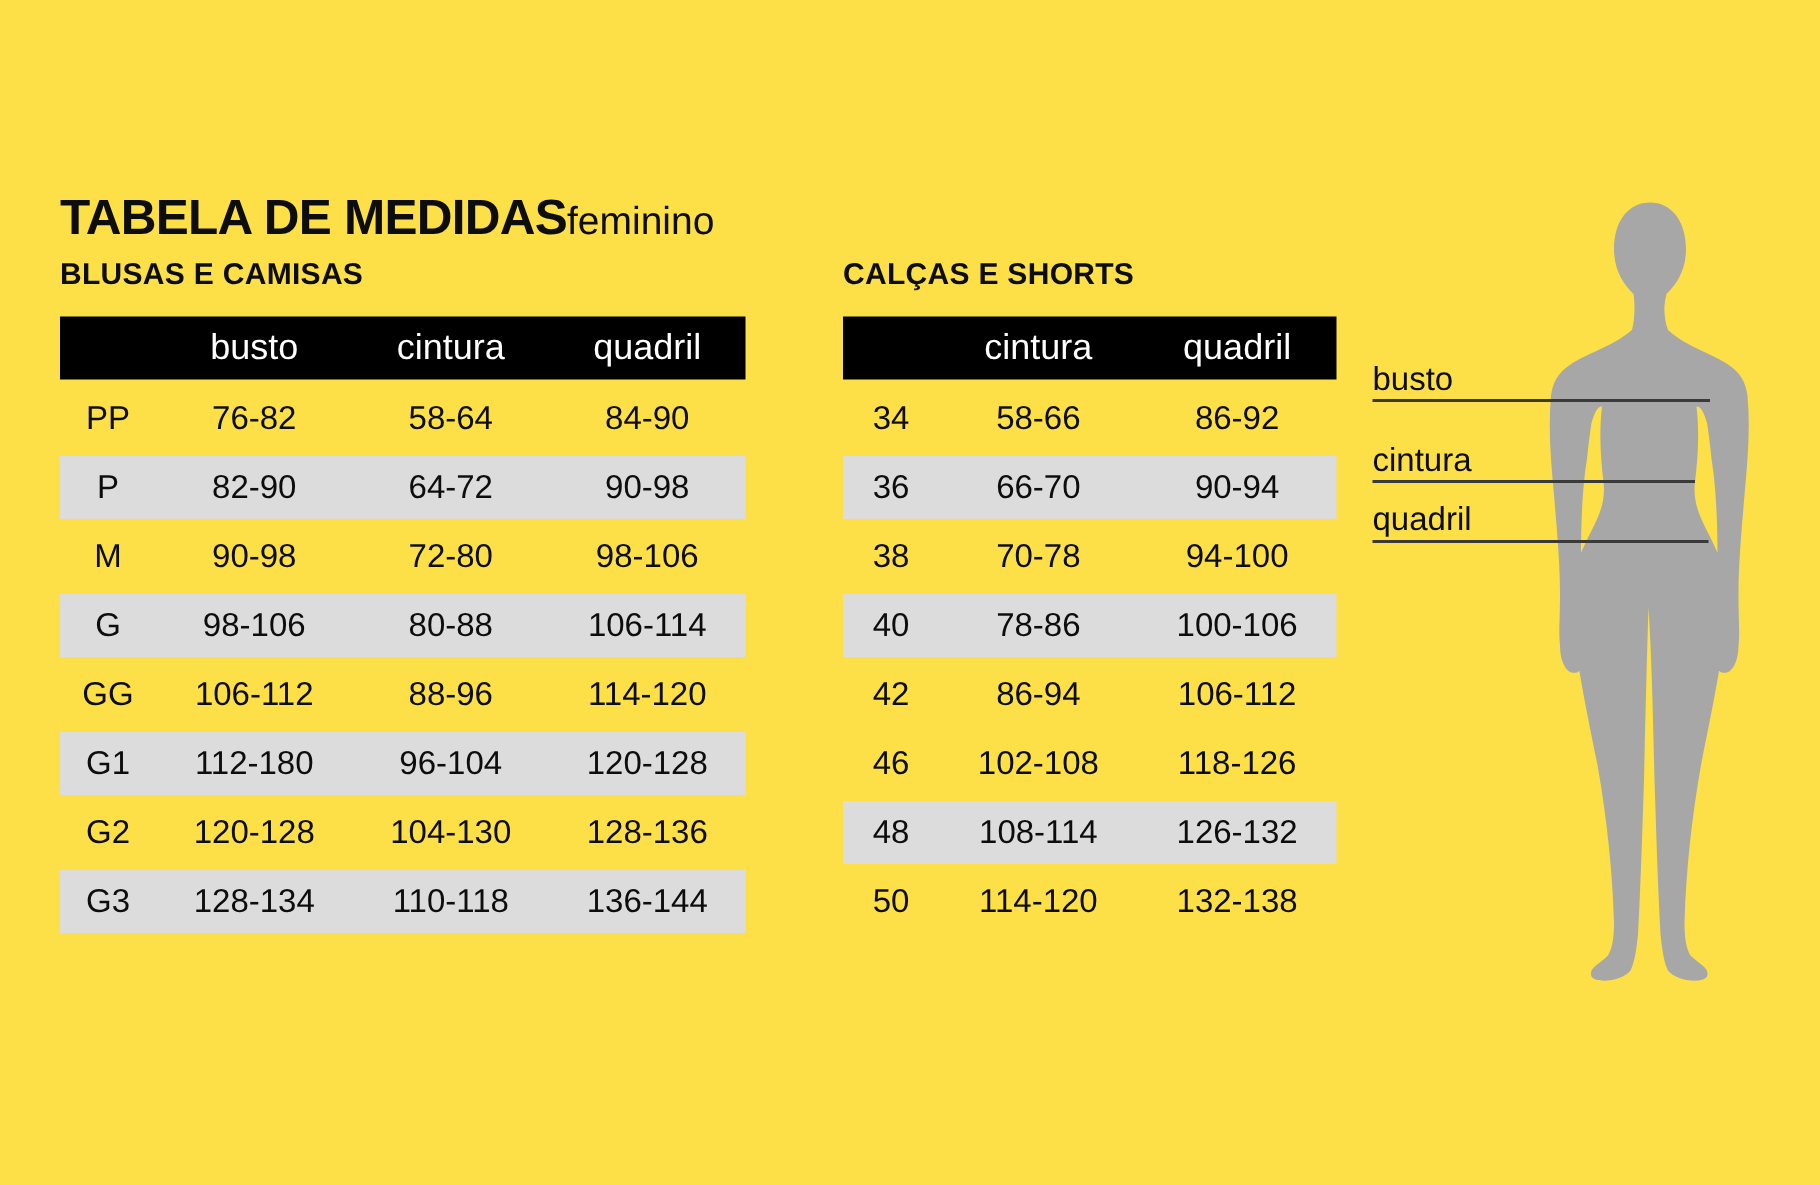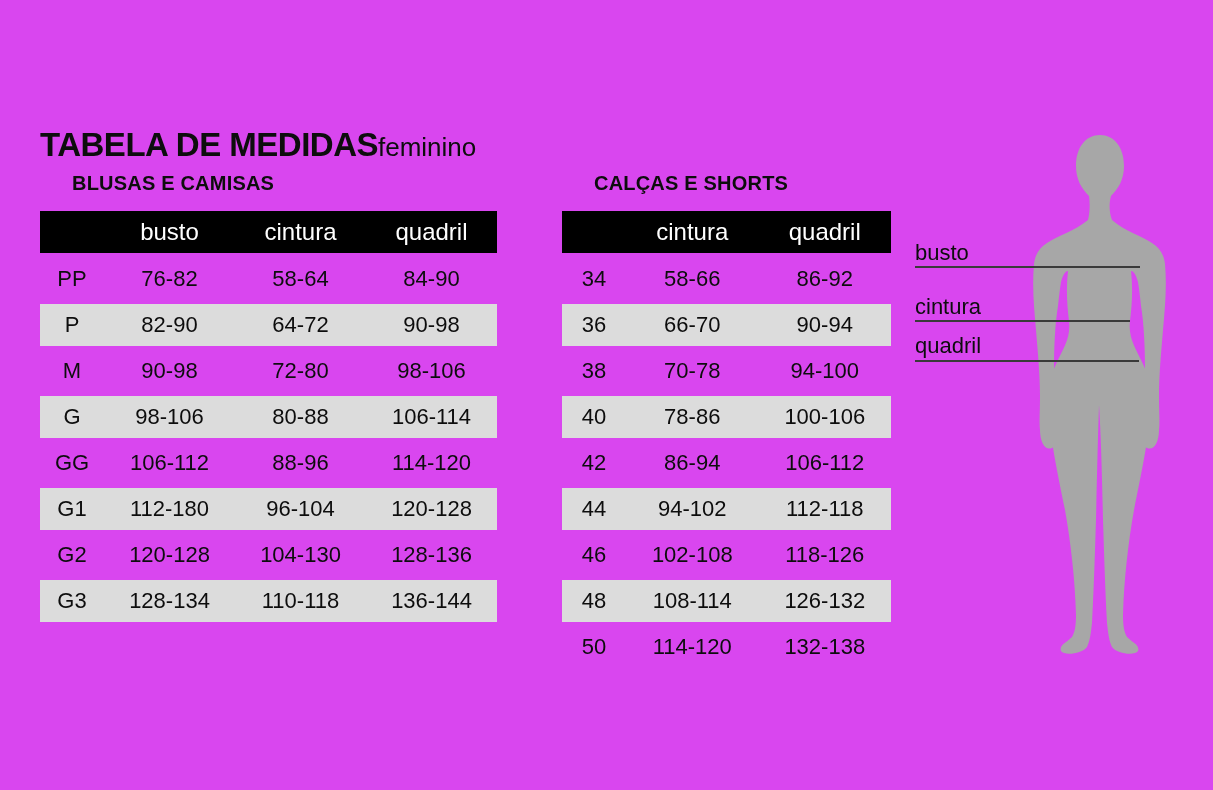"TABELA DE MEDIDAS" .canvas { background: #d946ef -> #fde047 }
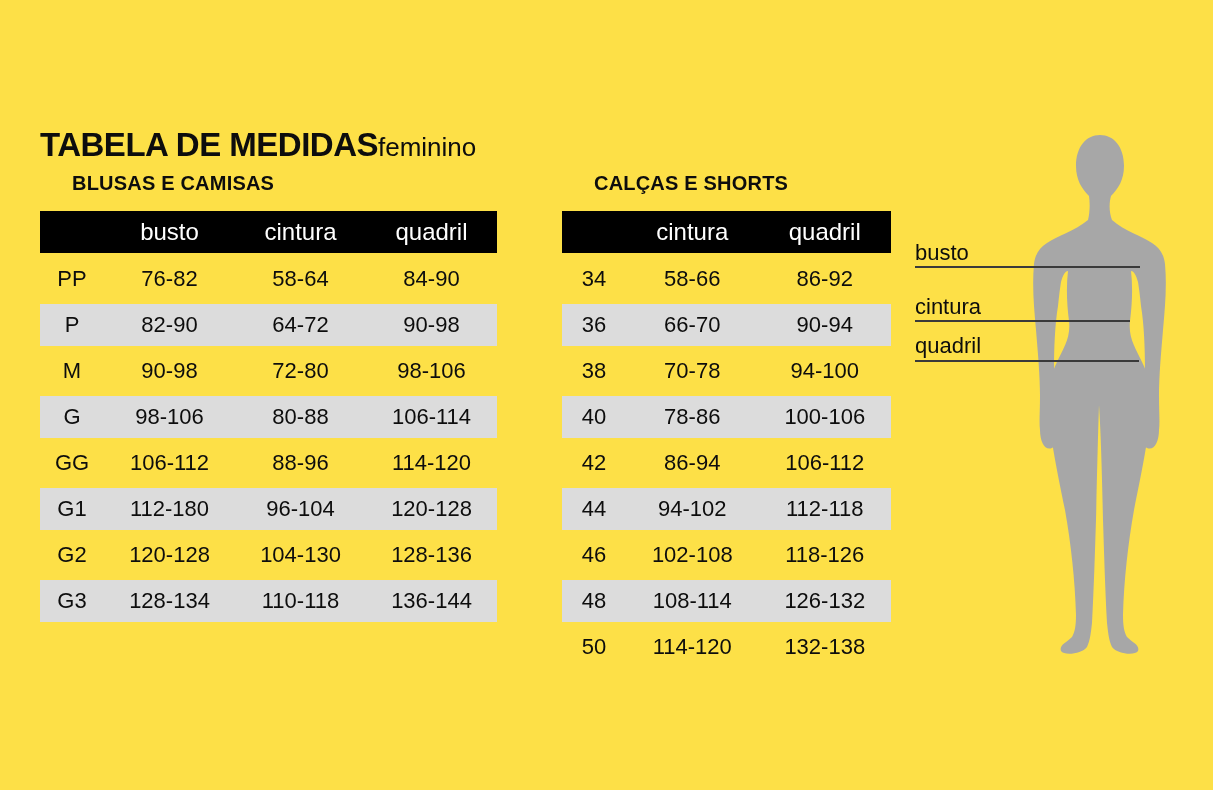"BLUSAS E CAMISAS" .section-heading { margin-left: 32px -> none }
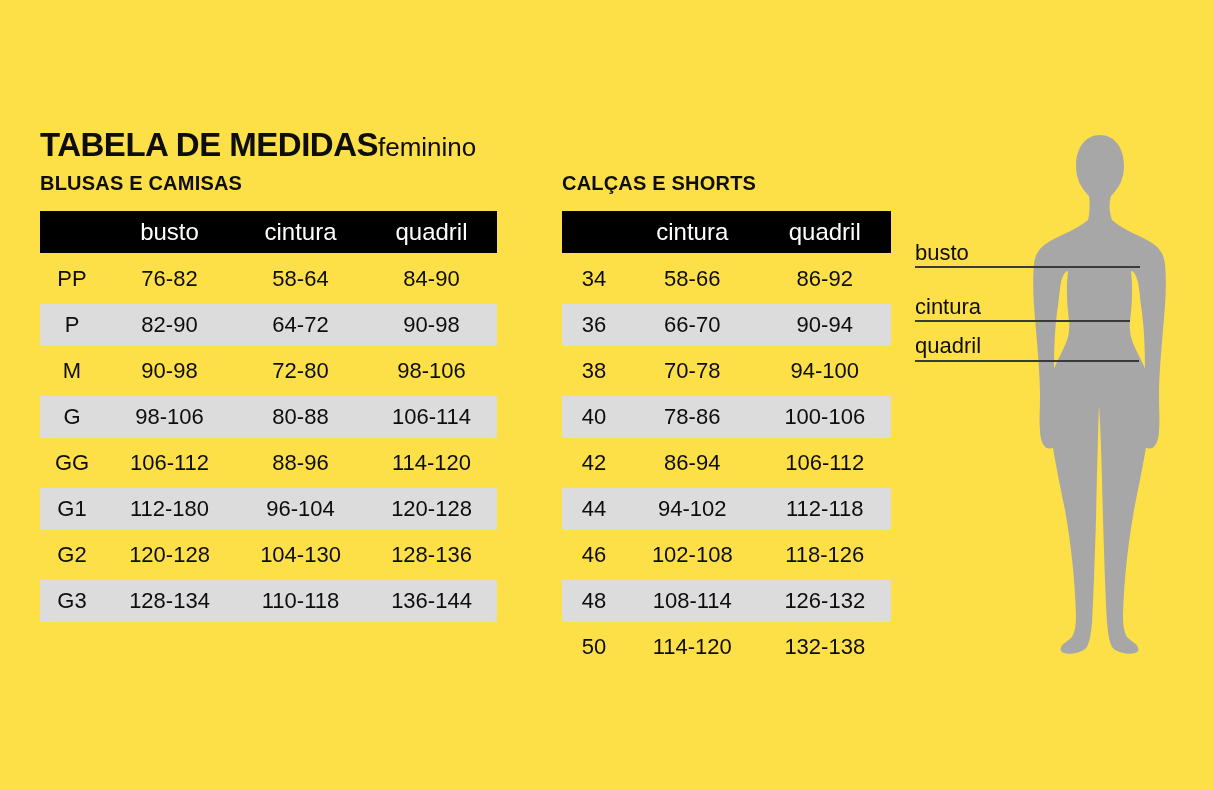"44" div.trow { html: <div> <div>44</div> <div>94-102</div> <div>112-118</div> </div> -> none }
